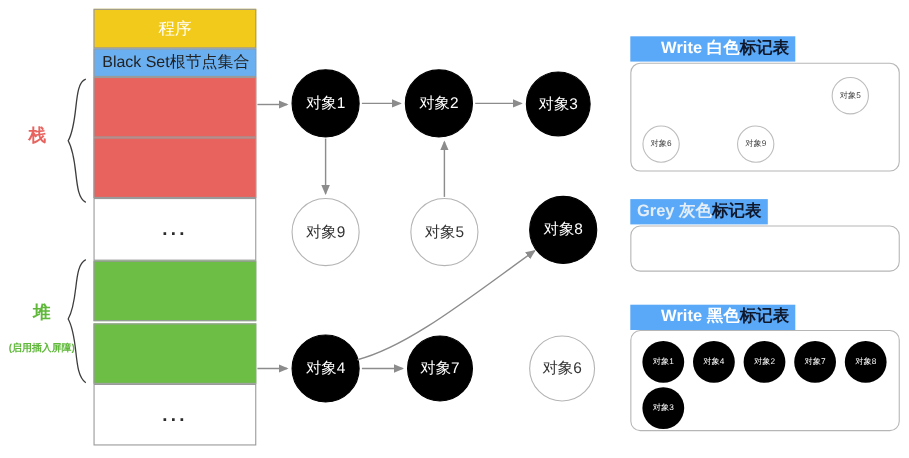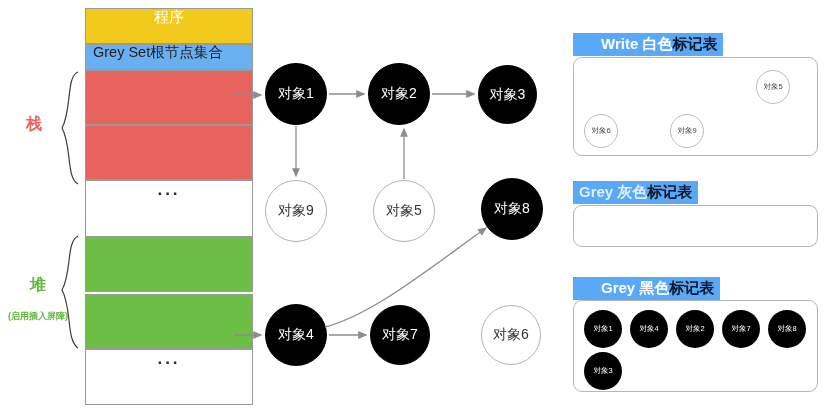"程序" .mem-cell { align-items: none -> center; width: 168px -> 148px }
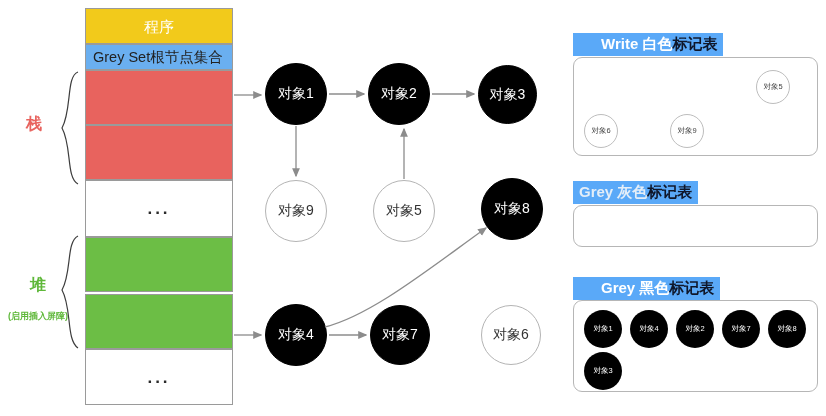"Grey Set根节点集合" span { text: Grey -> Black }
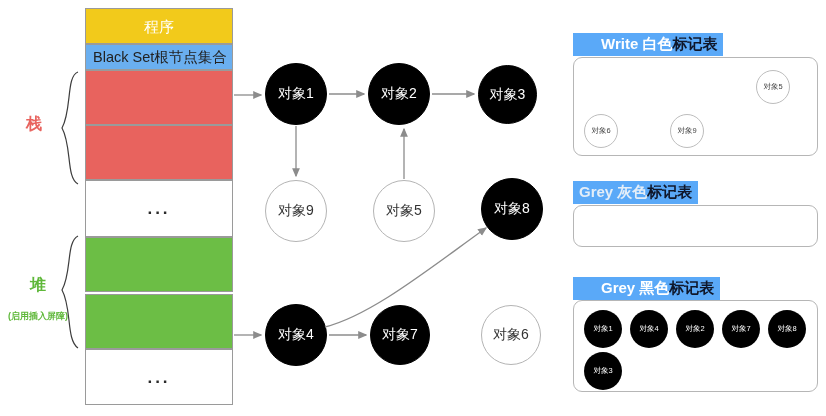"Grey 黑色" span.t-strong { text: Grey -> Write }
